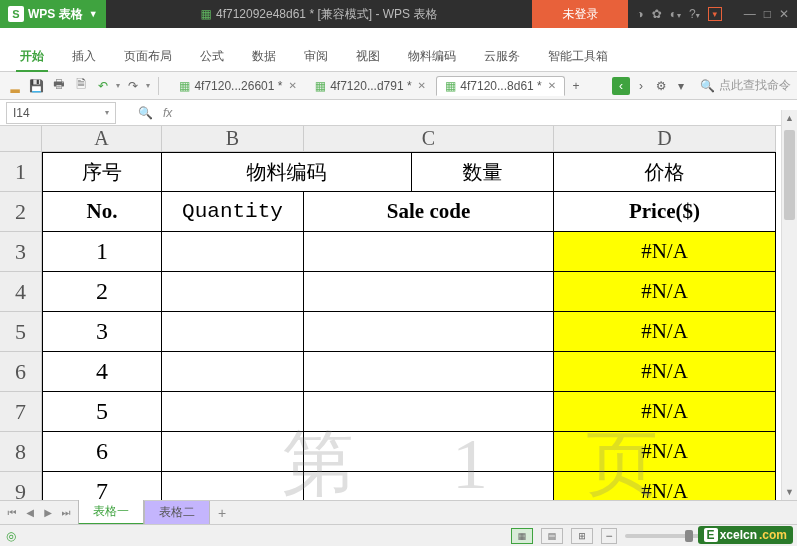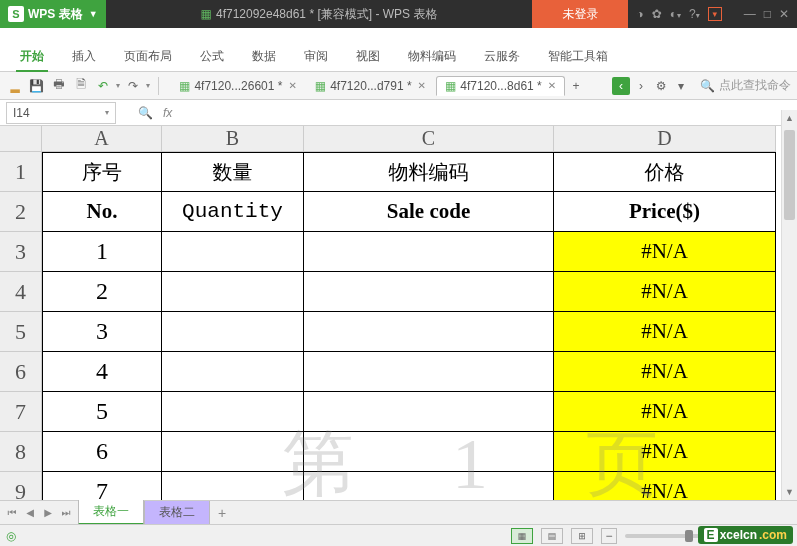"数量" div.cell { order: before "物料编码" -> after "物料编码" }
